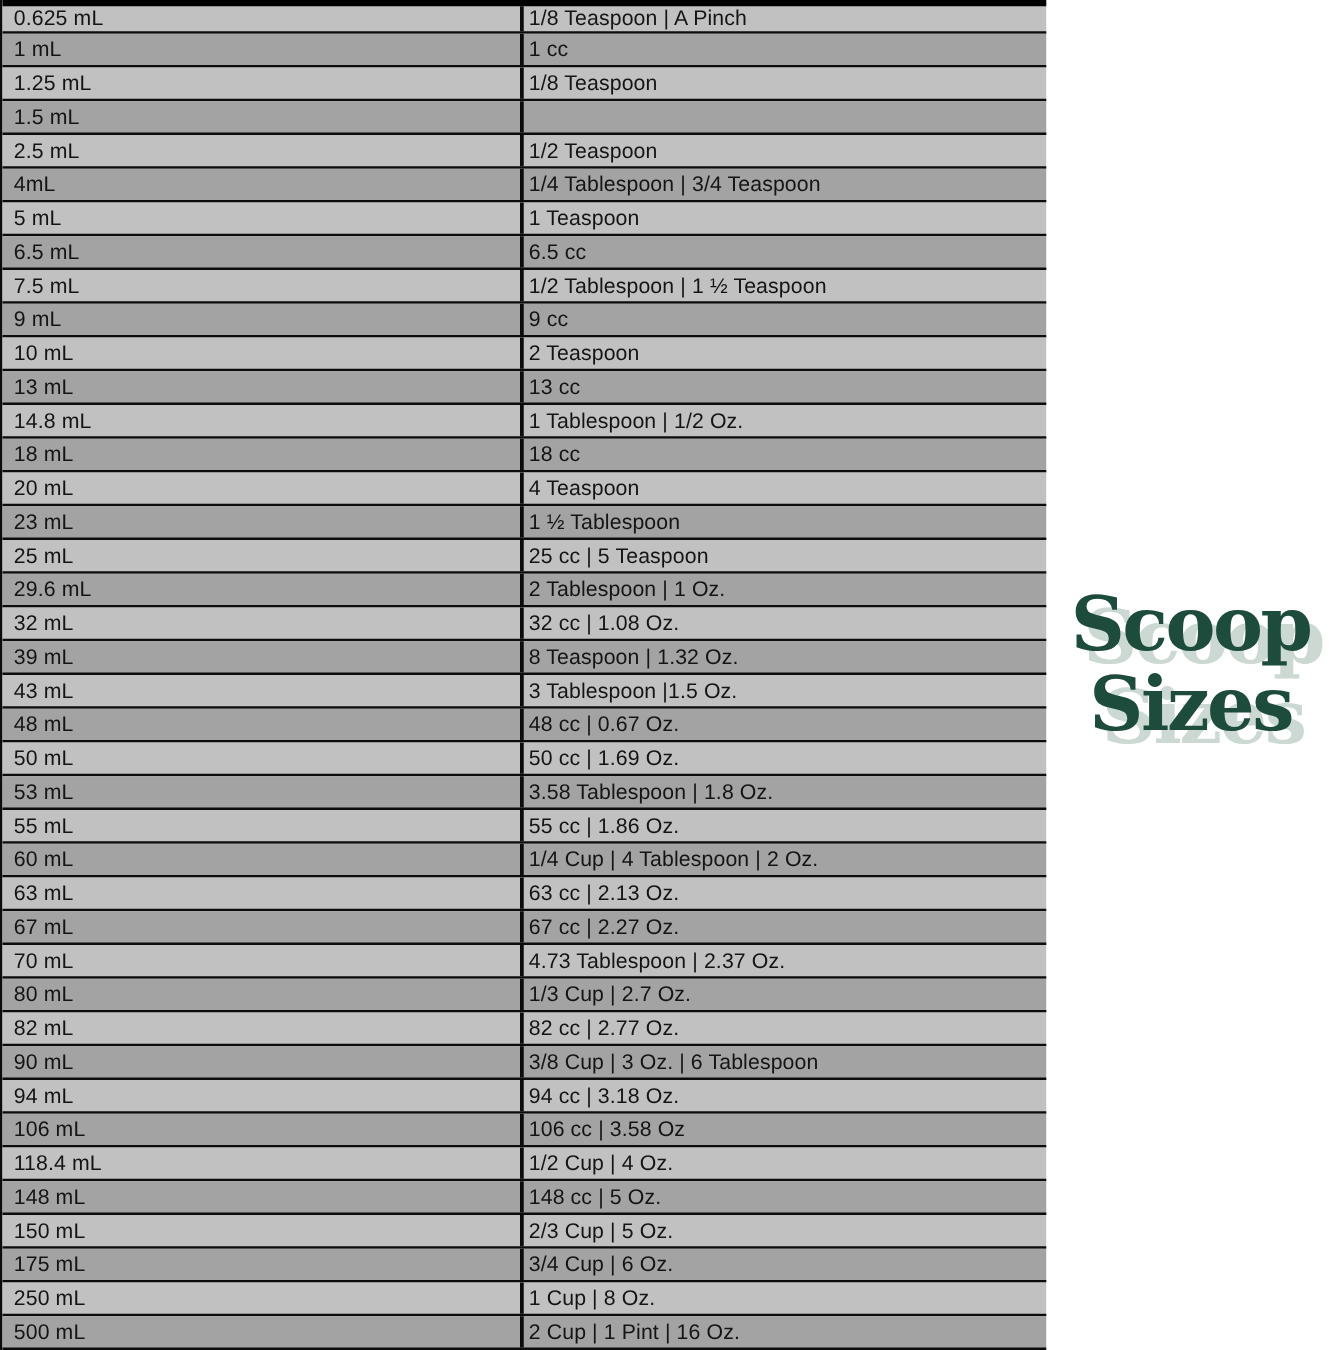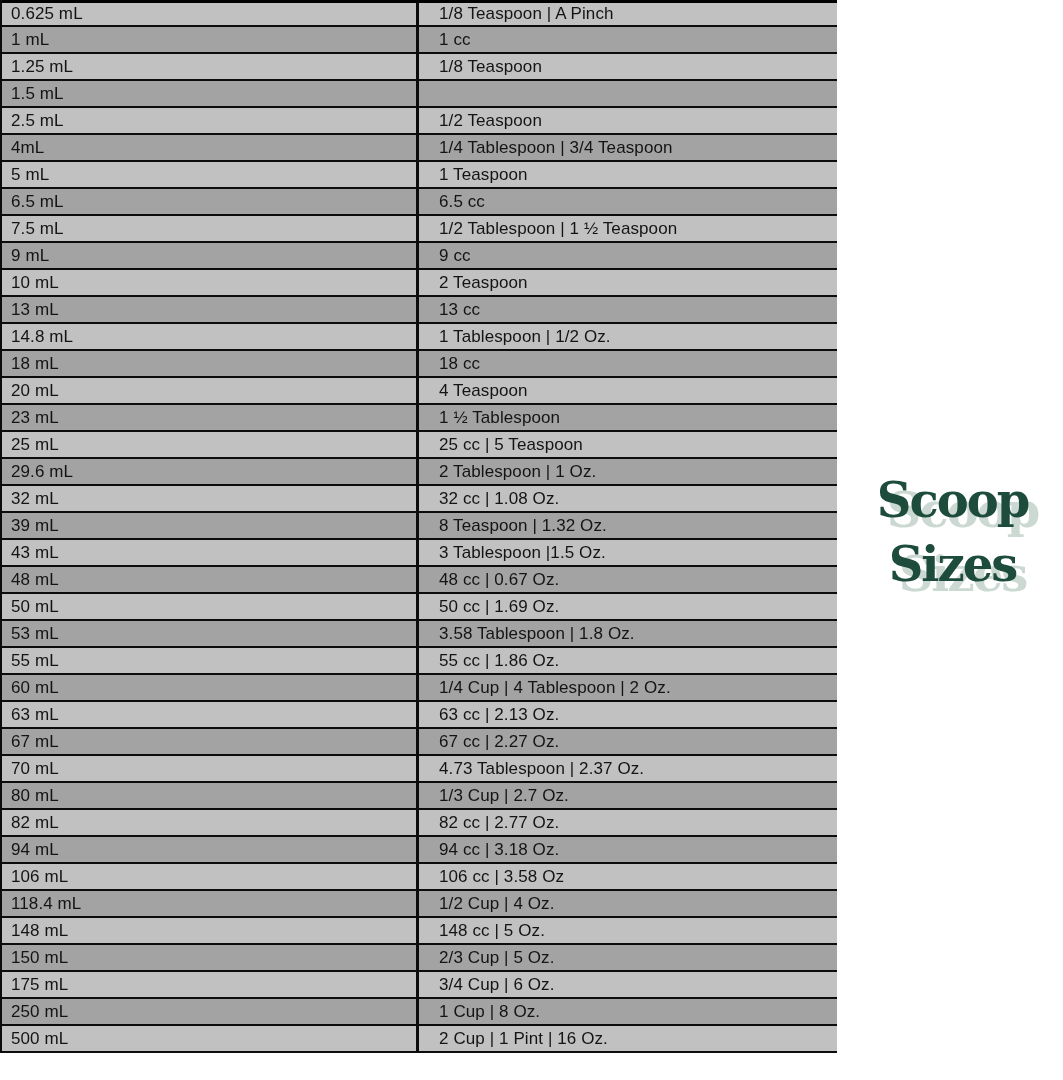"0.625 mL" .row:first-child { border-top: 3px solid #000000 -> 5px solid #000000 }
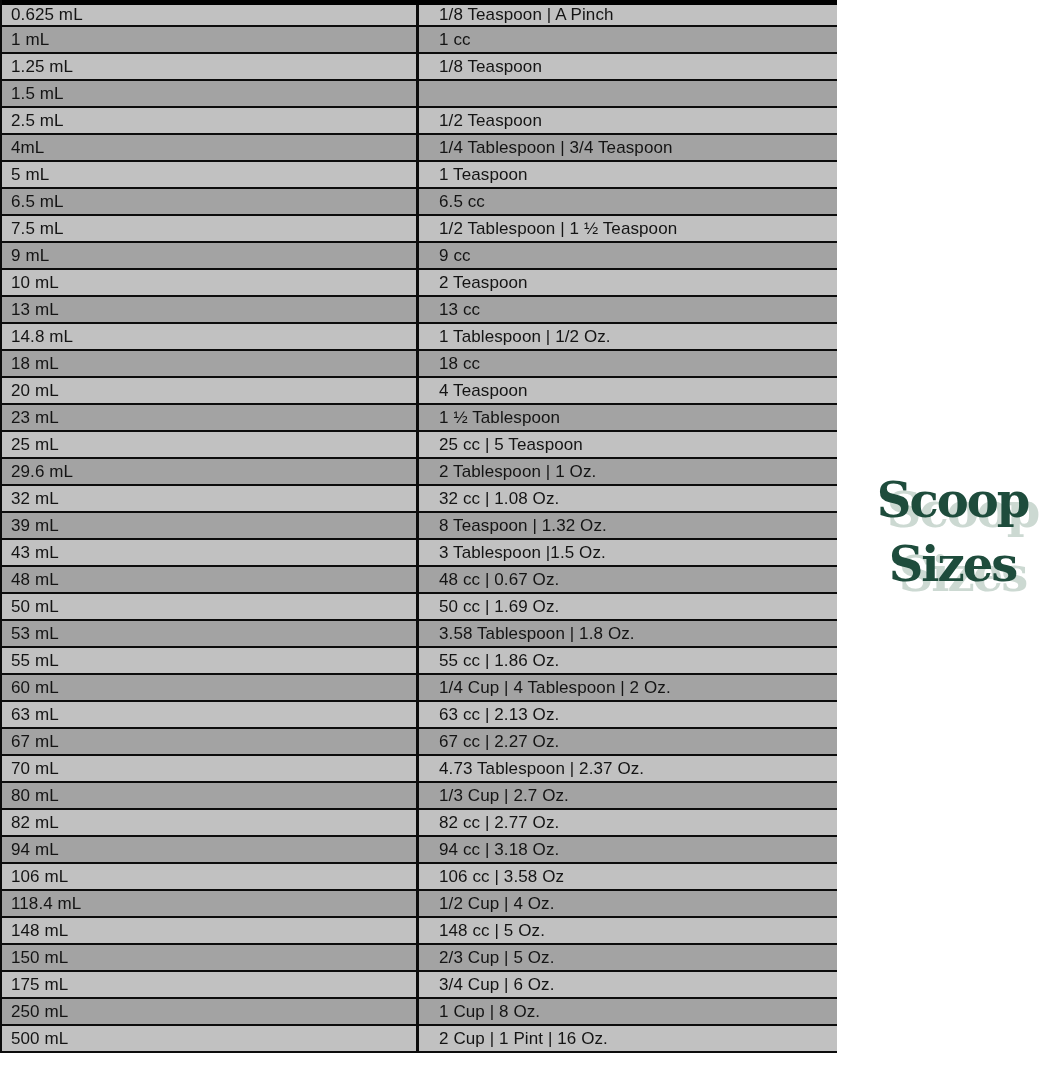"1/8 Teaspoon | A Pinch" .cell.equiv { padding-left: 20px -> 4px }
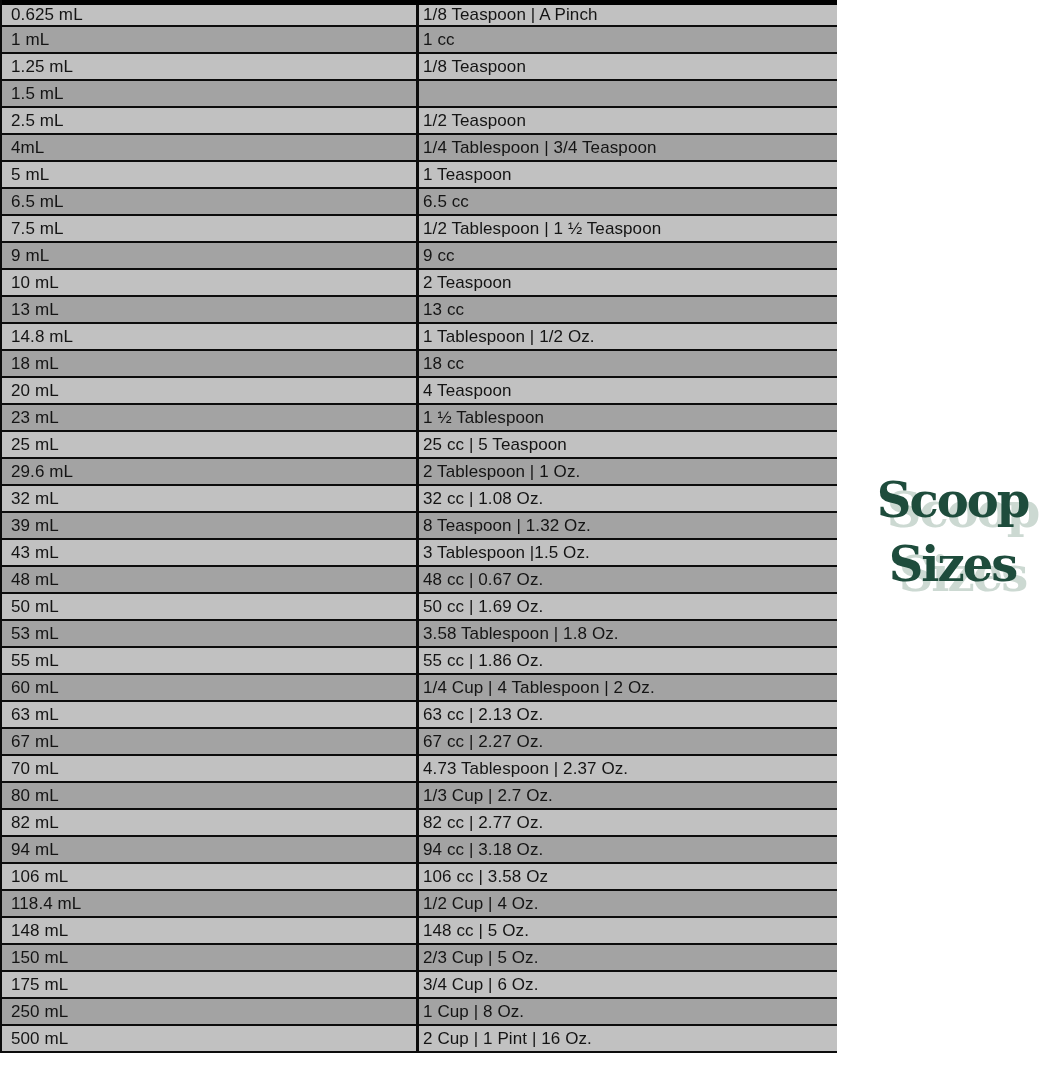"Scoop" .logo { font-size: 48px -> 60px }
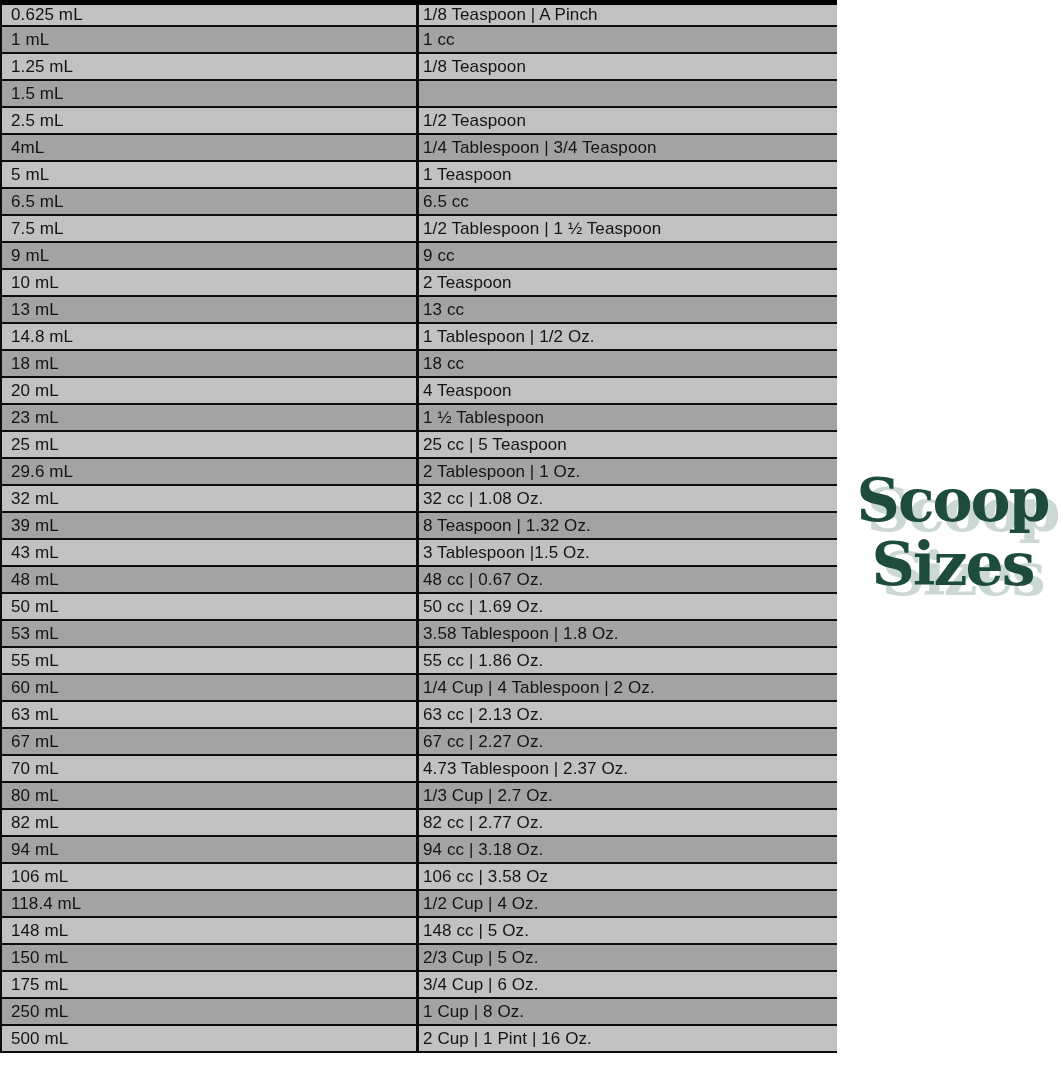"90 mL" div.row { html: none -> <div> <div>90 mL</div> <div>3/8 Cup | 3 Oz. | 6 Tablespoon</div> </div> }
